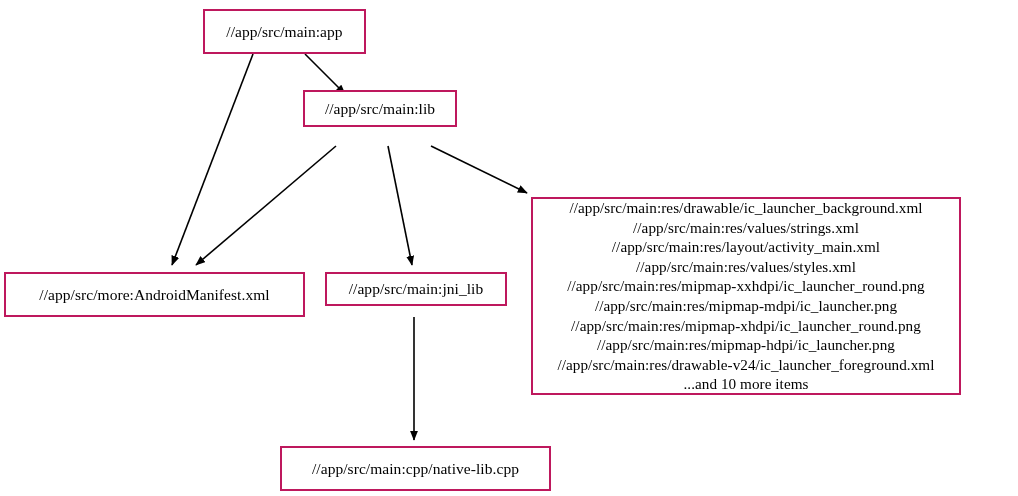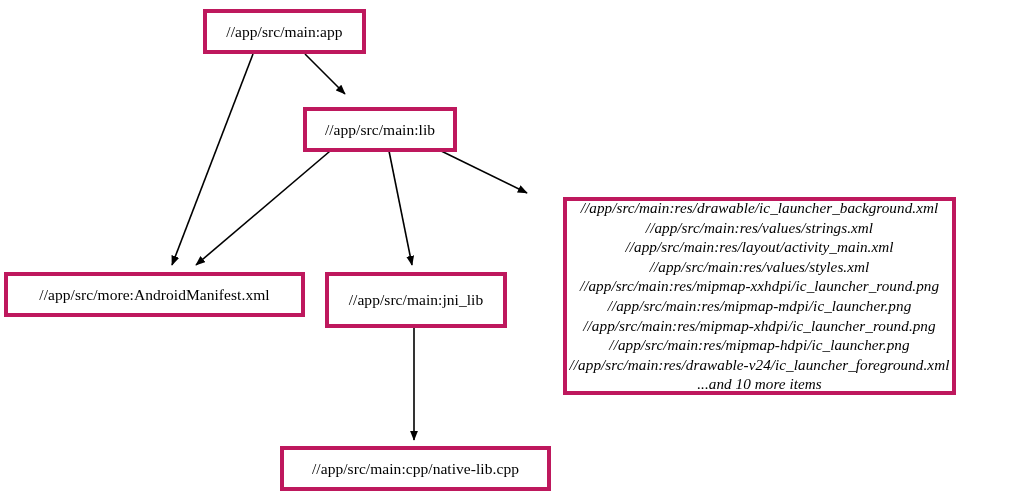"//app/src/main:app" .graph-node { border: 4px solid #be185d -> 2px solid #be185d }
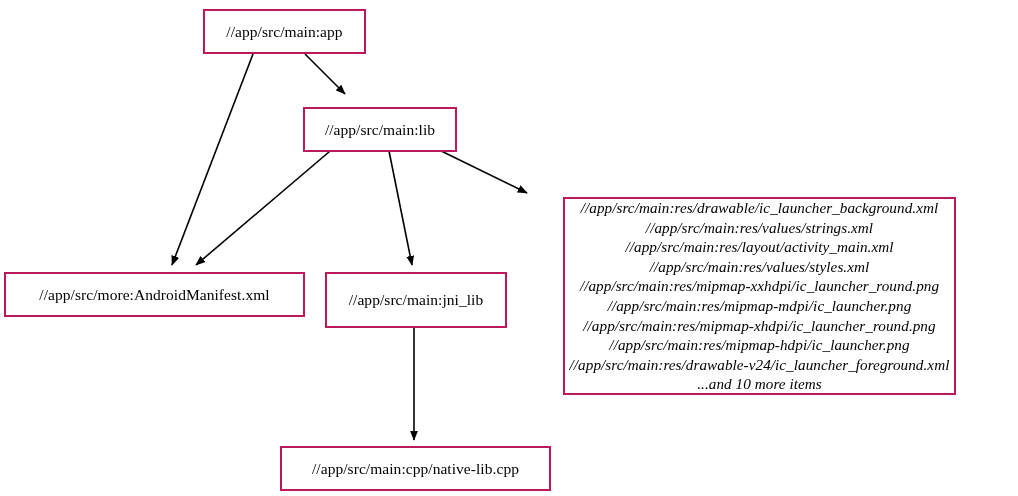"//app/src/main:lib" #node-lib { height: 45px -> 37px; top: 107px -> 90px }
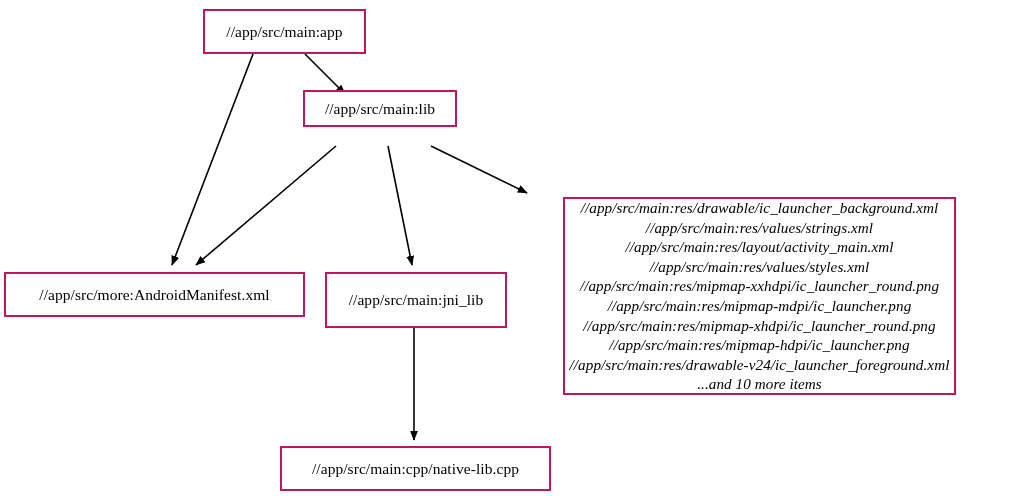"//app/src/main:res/drawable/ic_launcher_" #node-resources { font-style: italic -> none; left: 563px -> 531px; width: 393px -> 430px }
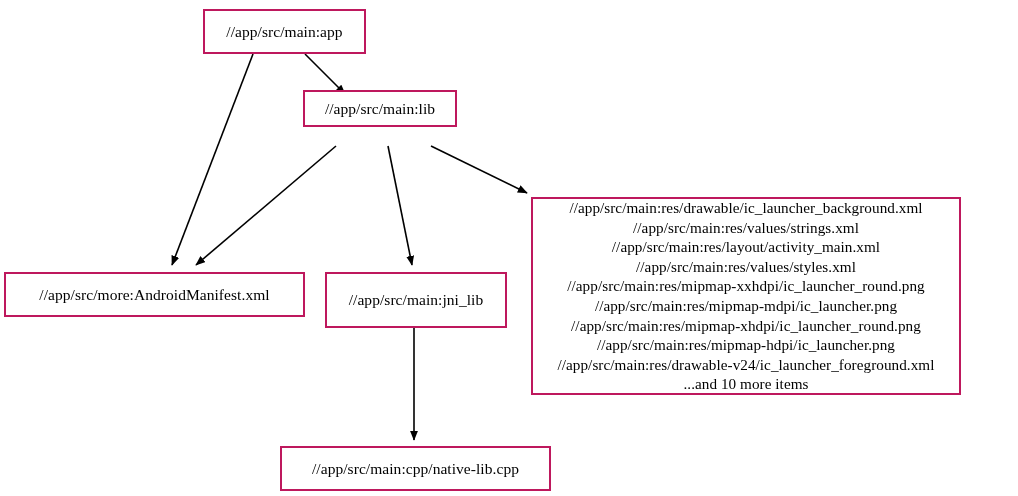"//app/src/main:jni_lib" #node-jni-lib { height: 56px -> 34px }
